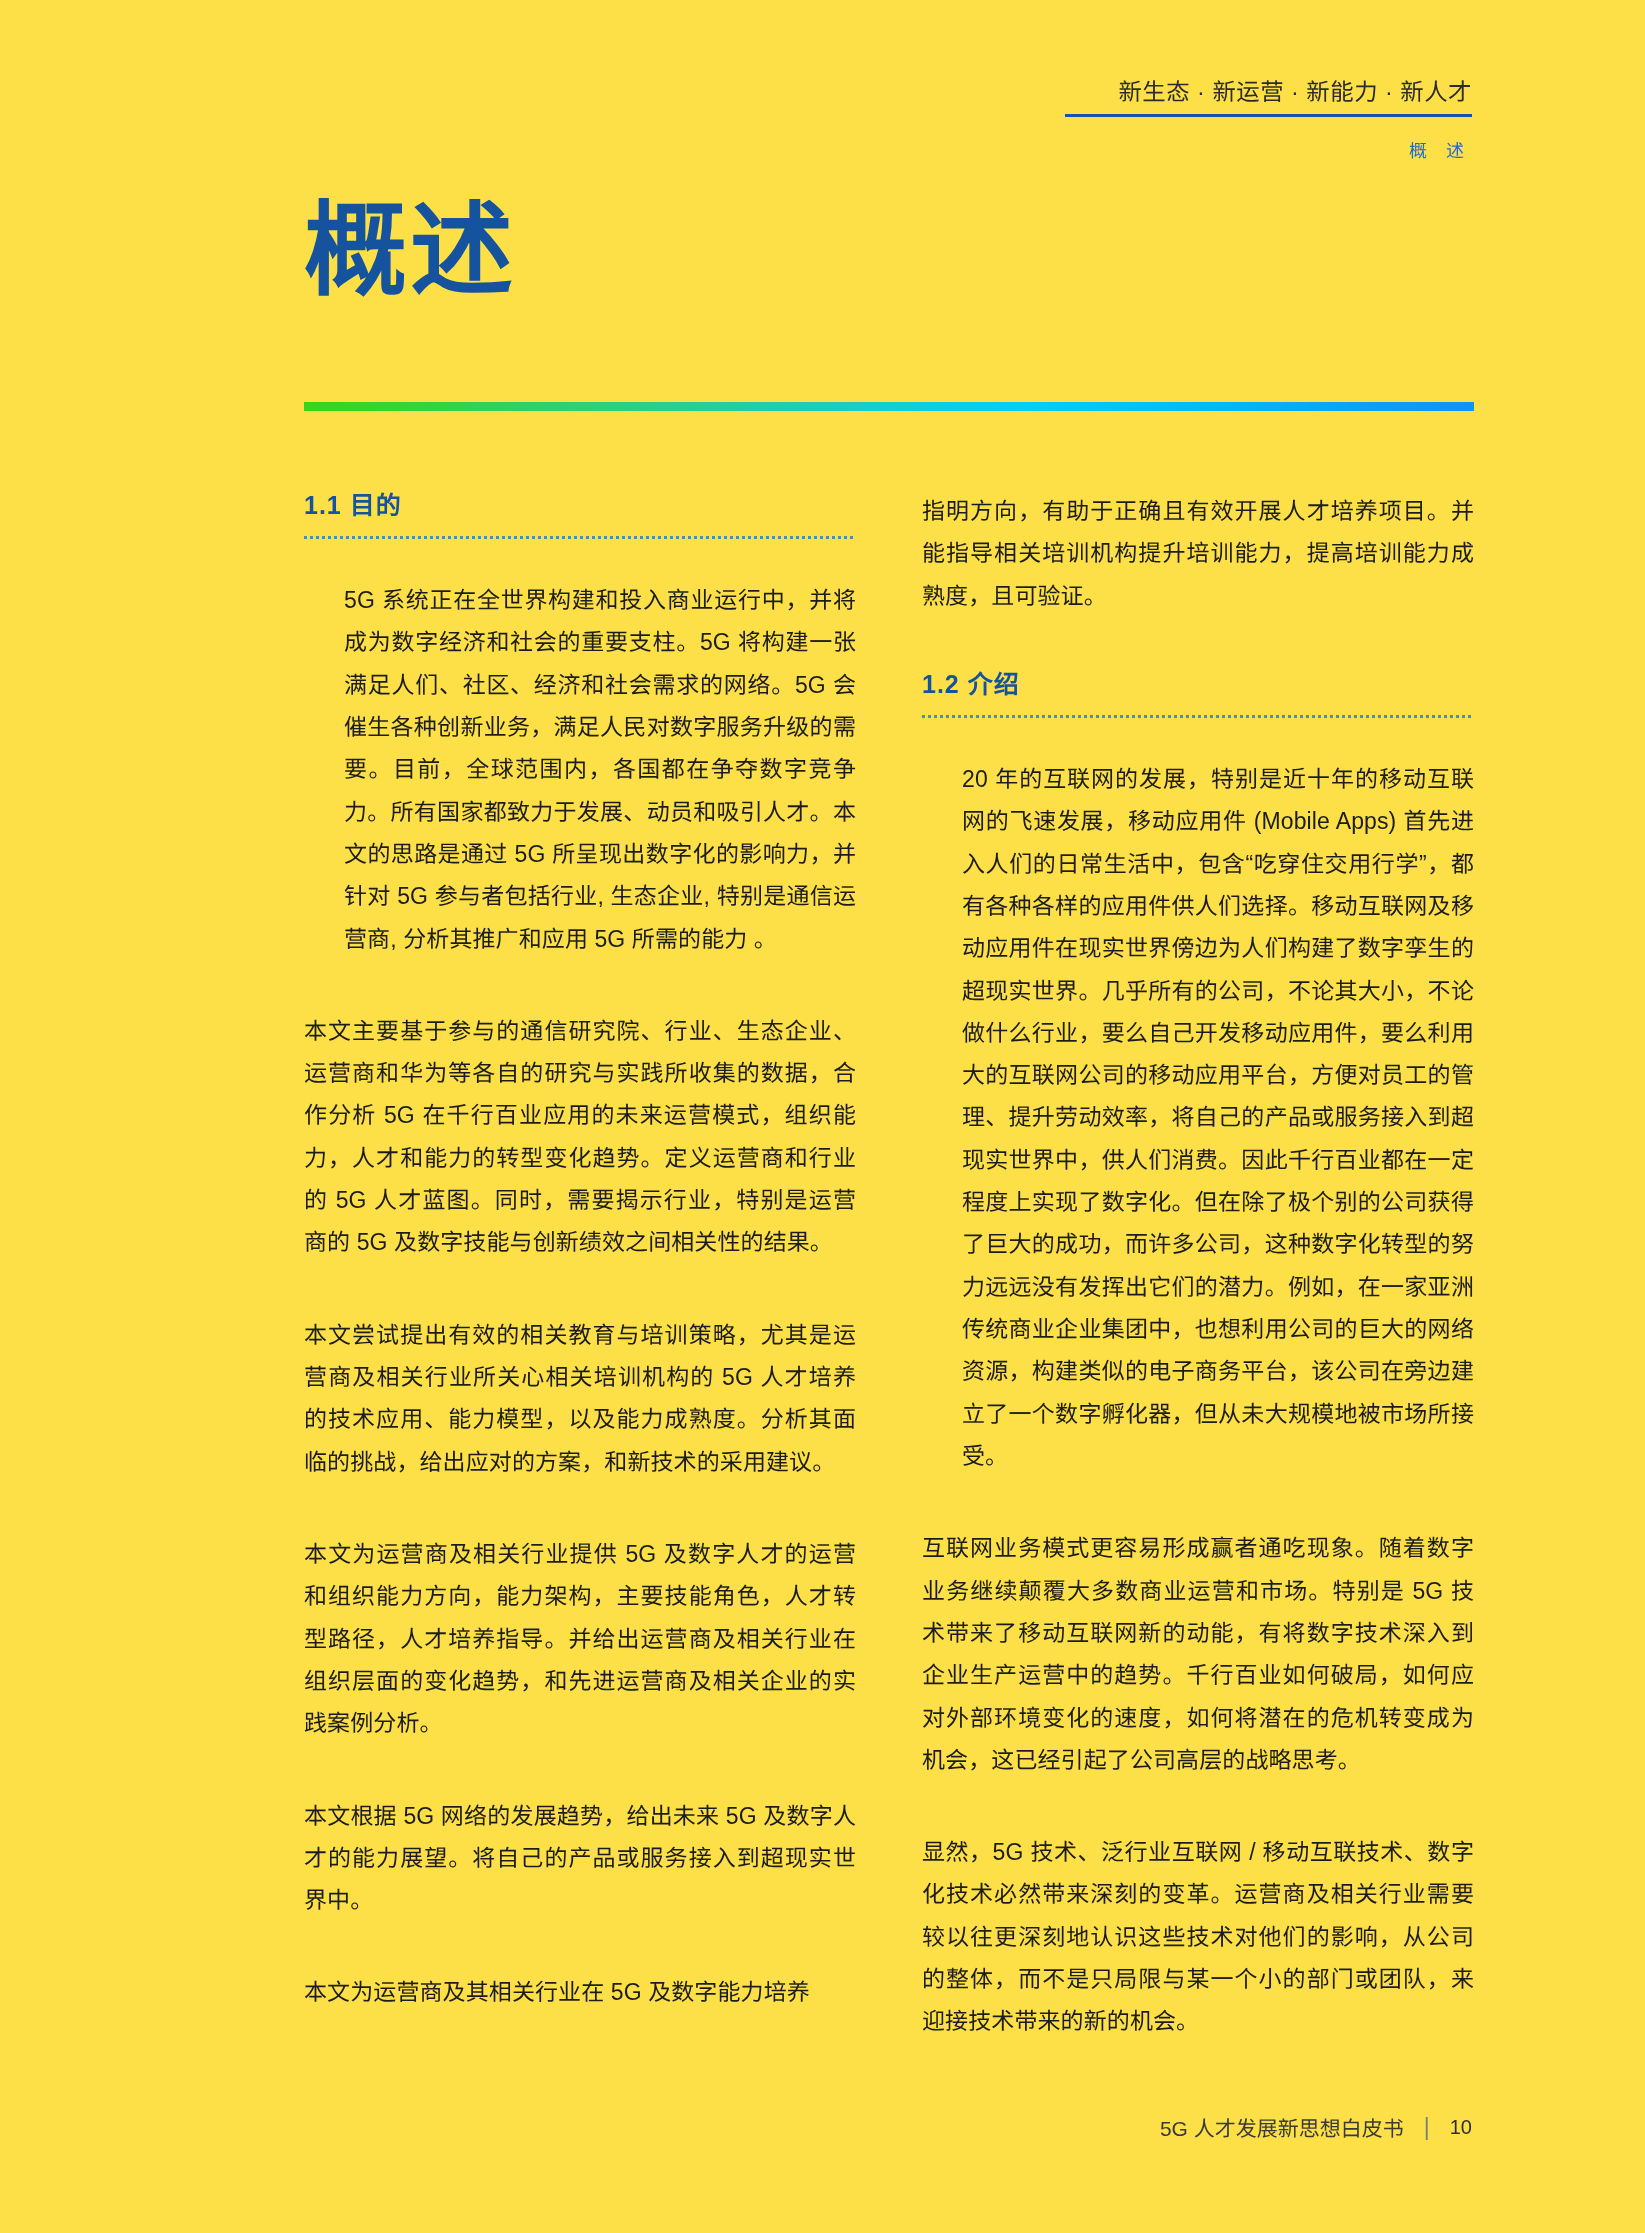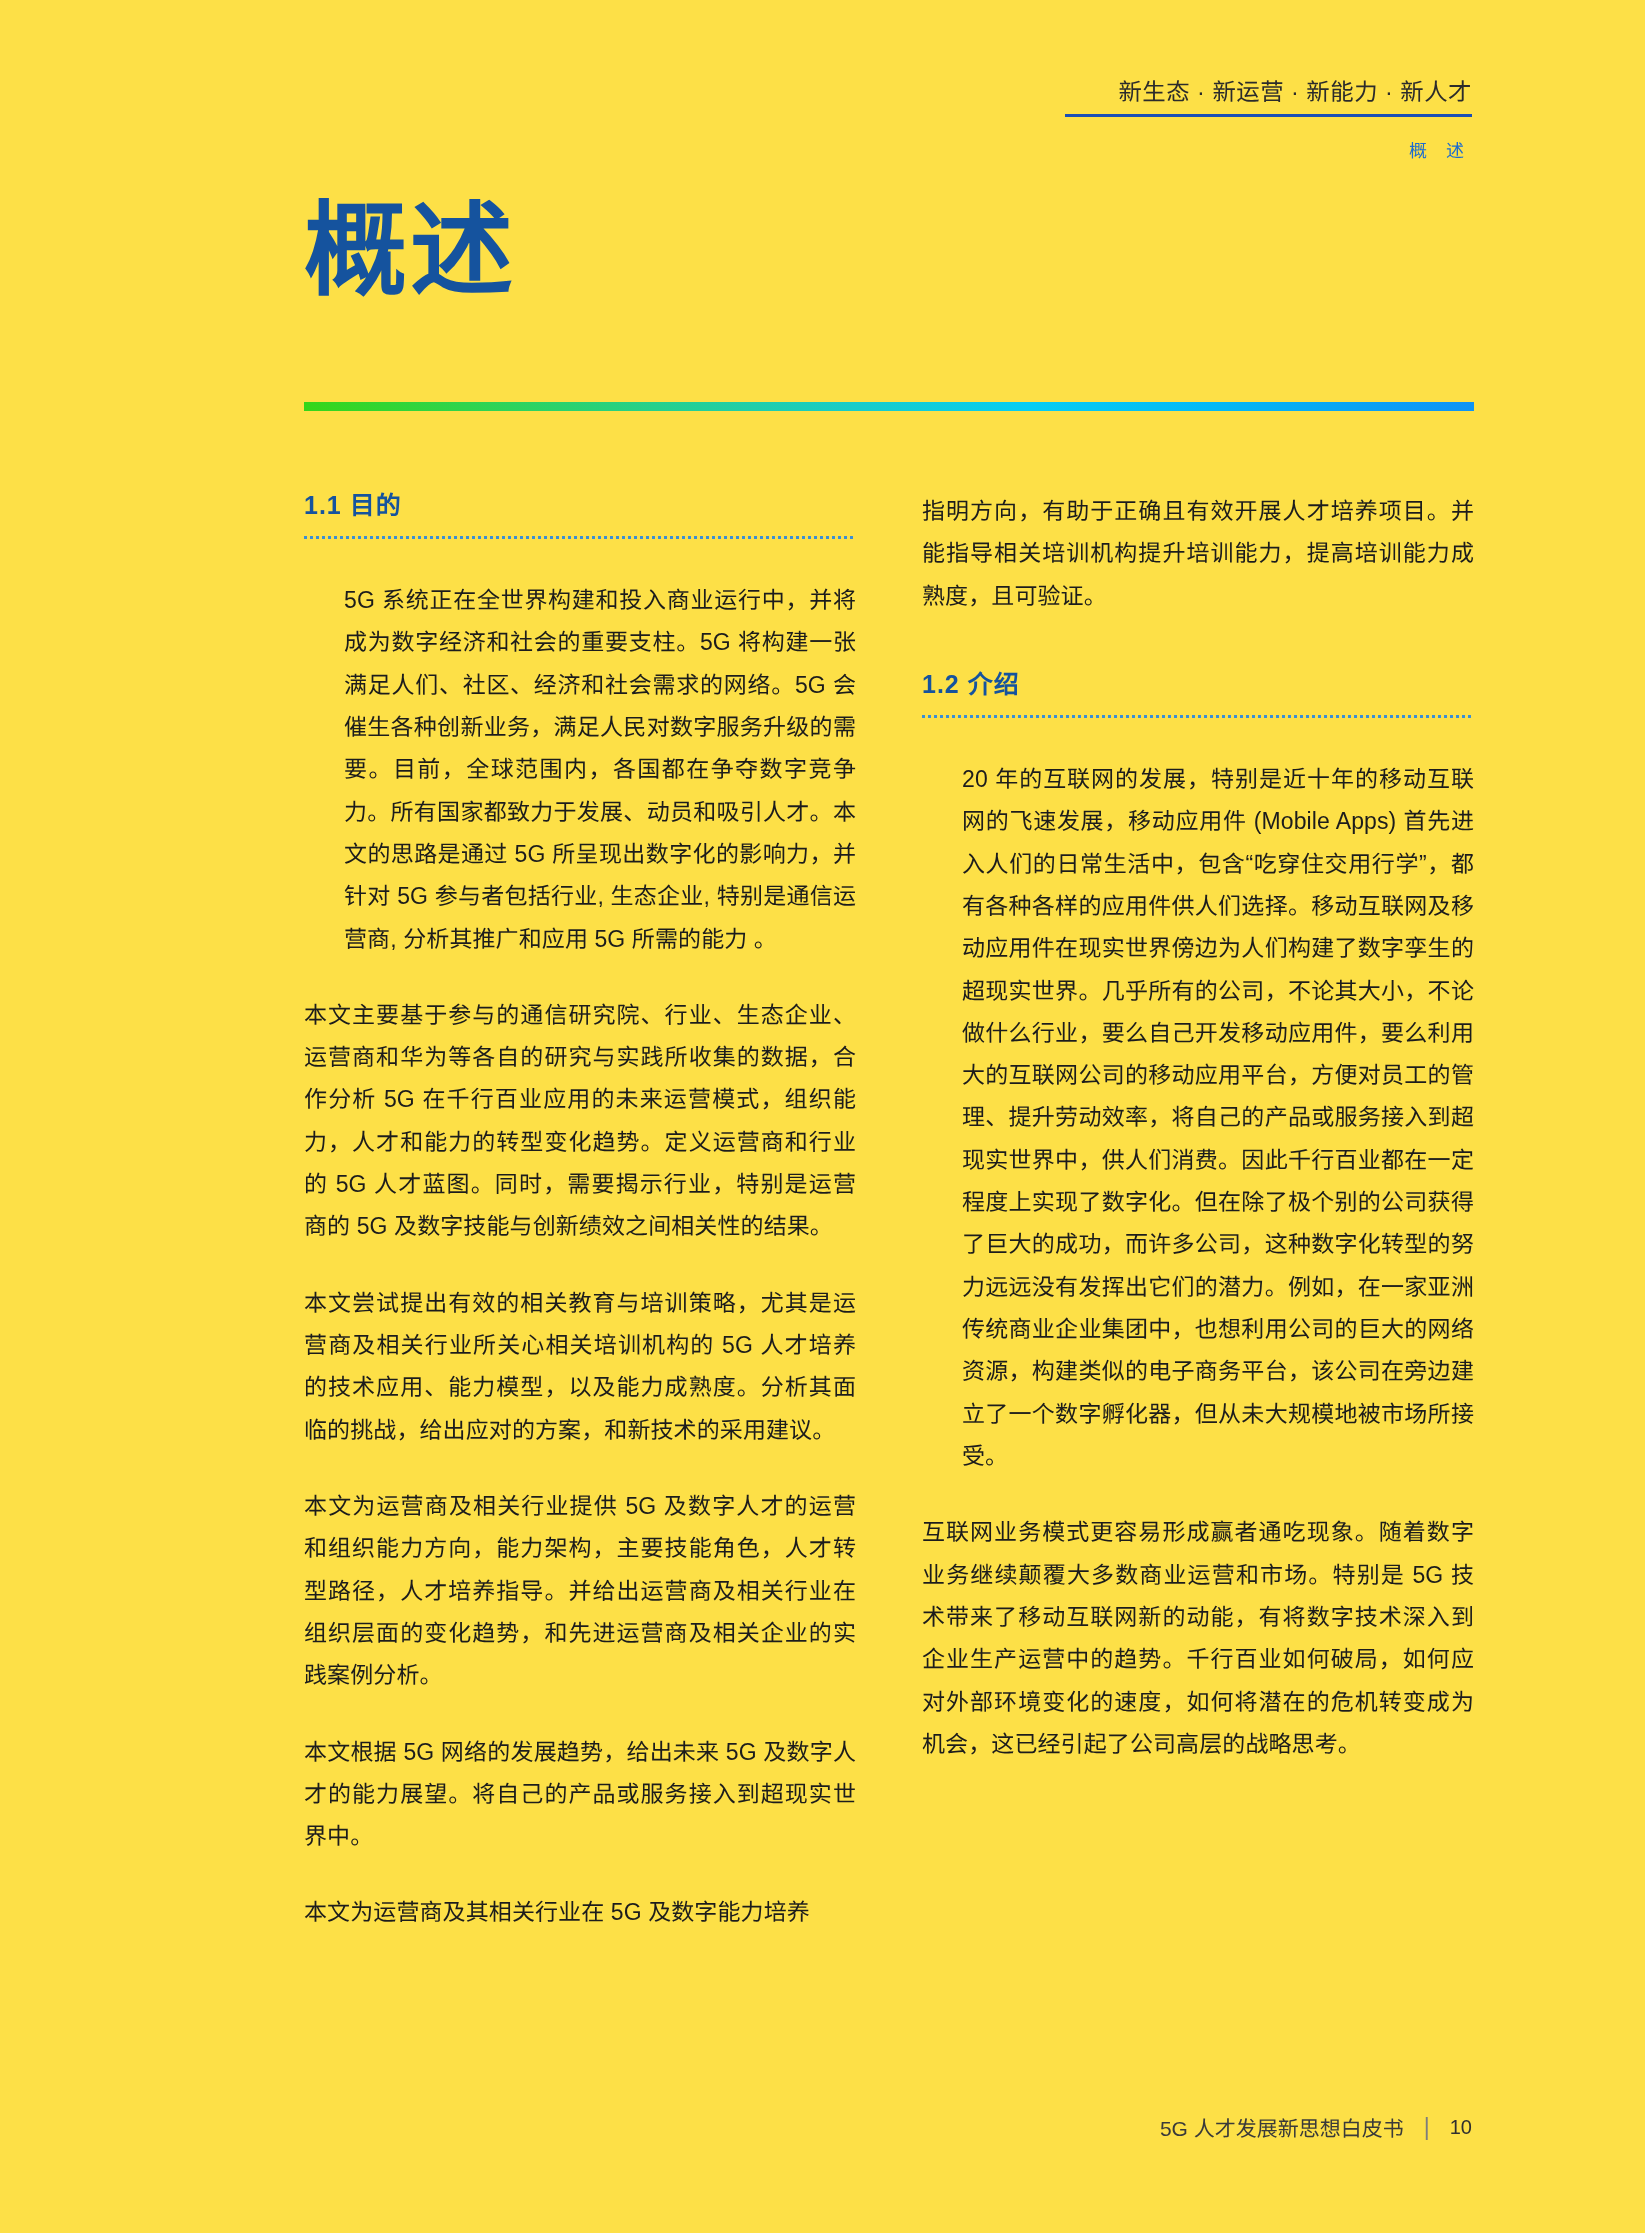"本文主要基于参与的通信研究院、行业、生态企业、运营商和华为等各自的研究与实践所收" p.body-text + p.body-text { margin-top: 34px -> 50px }
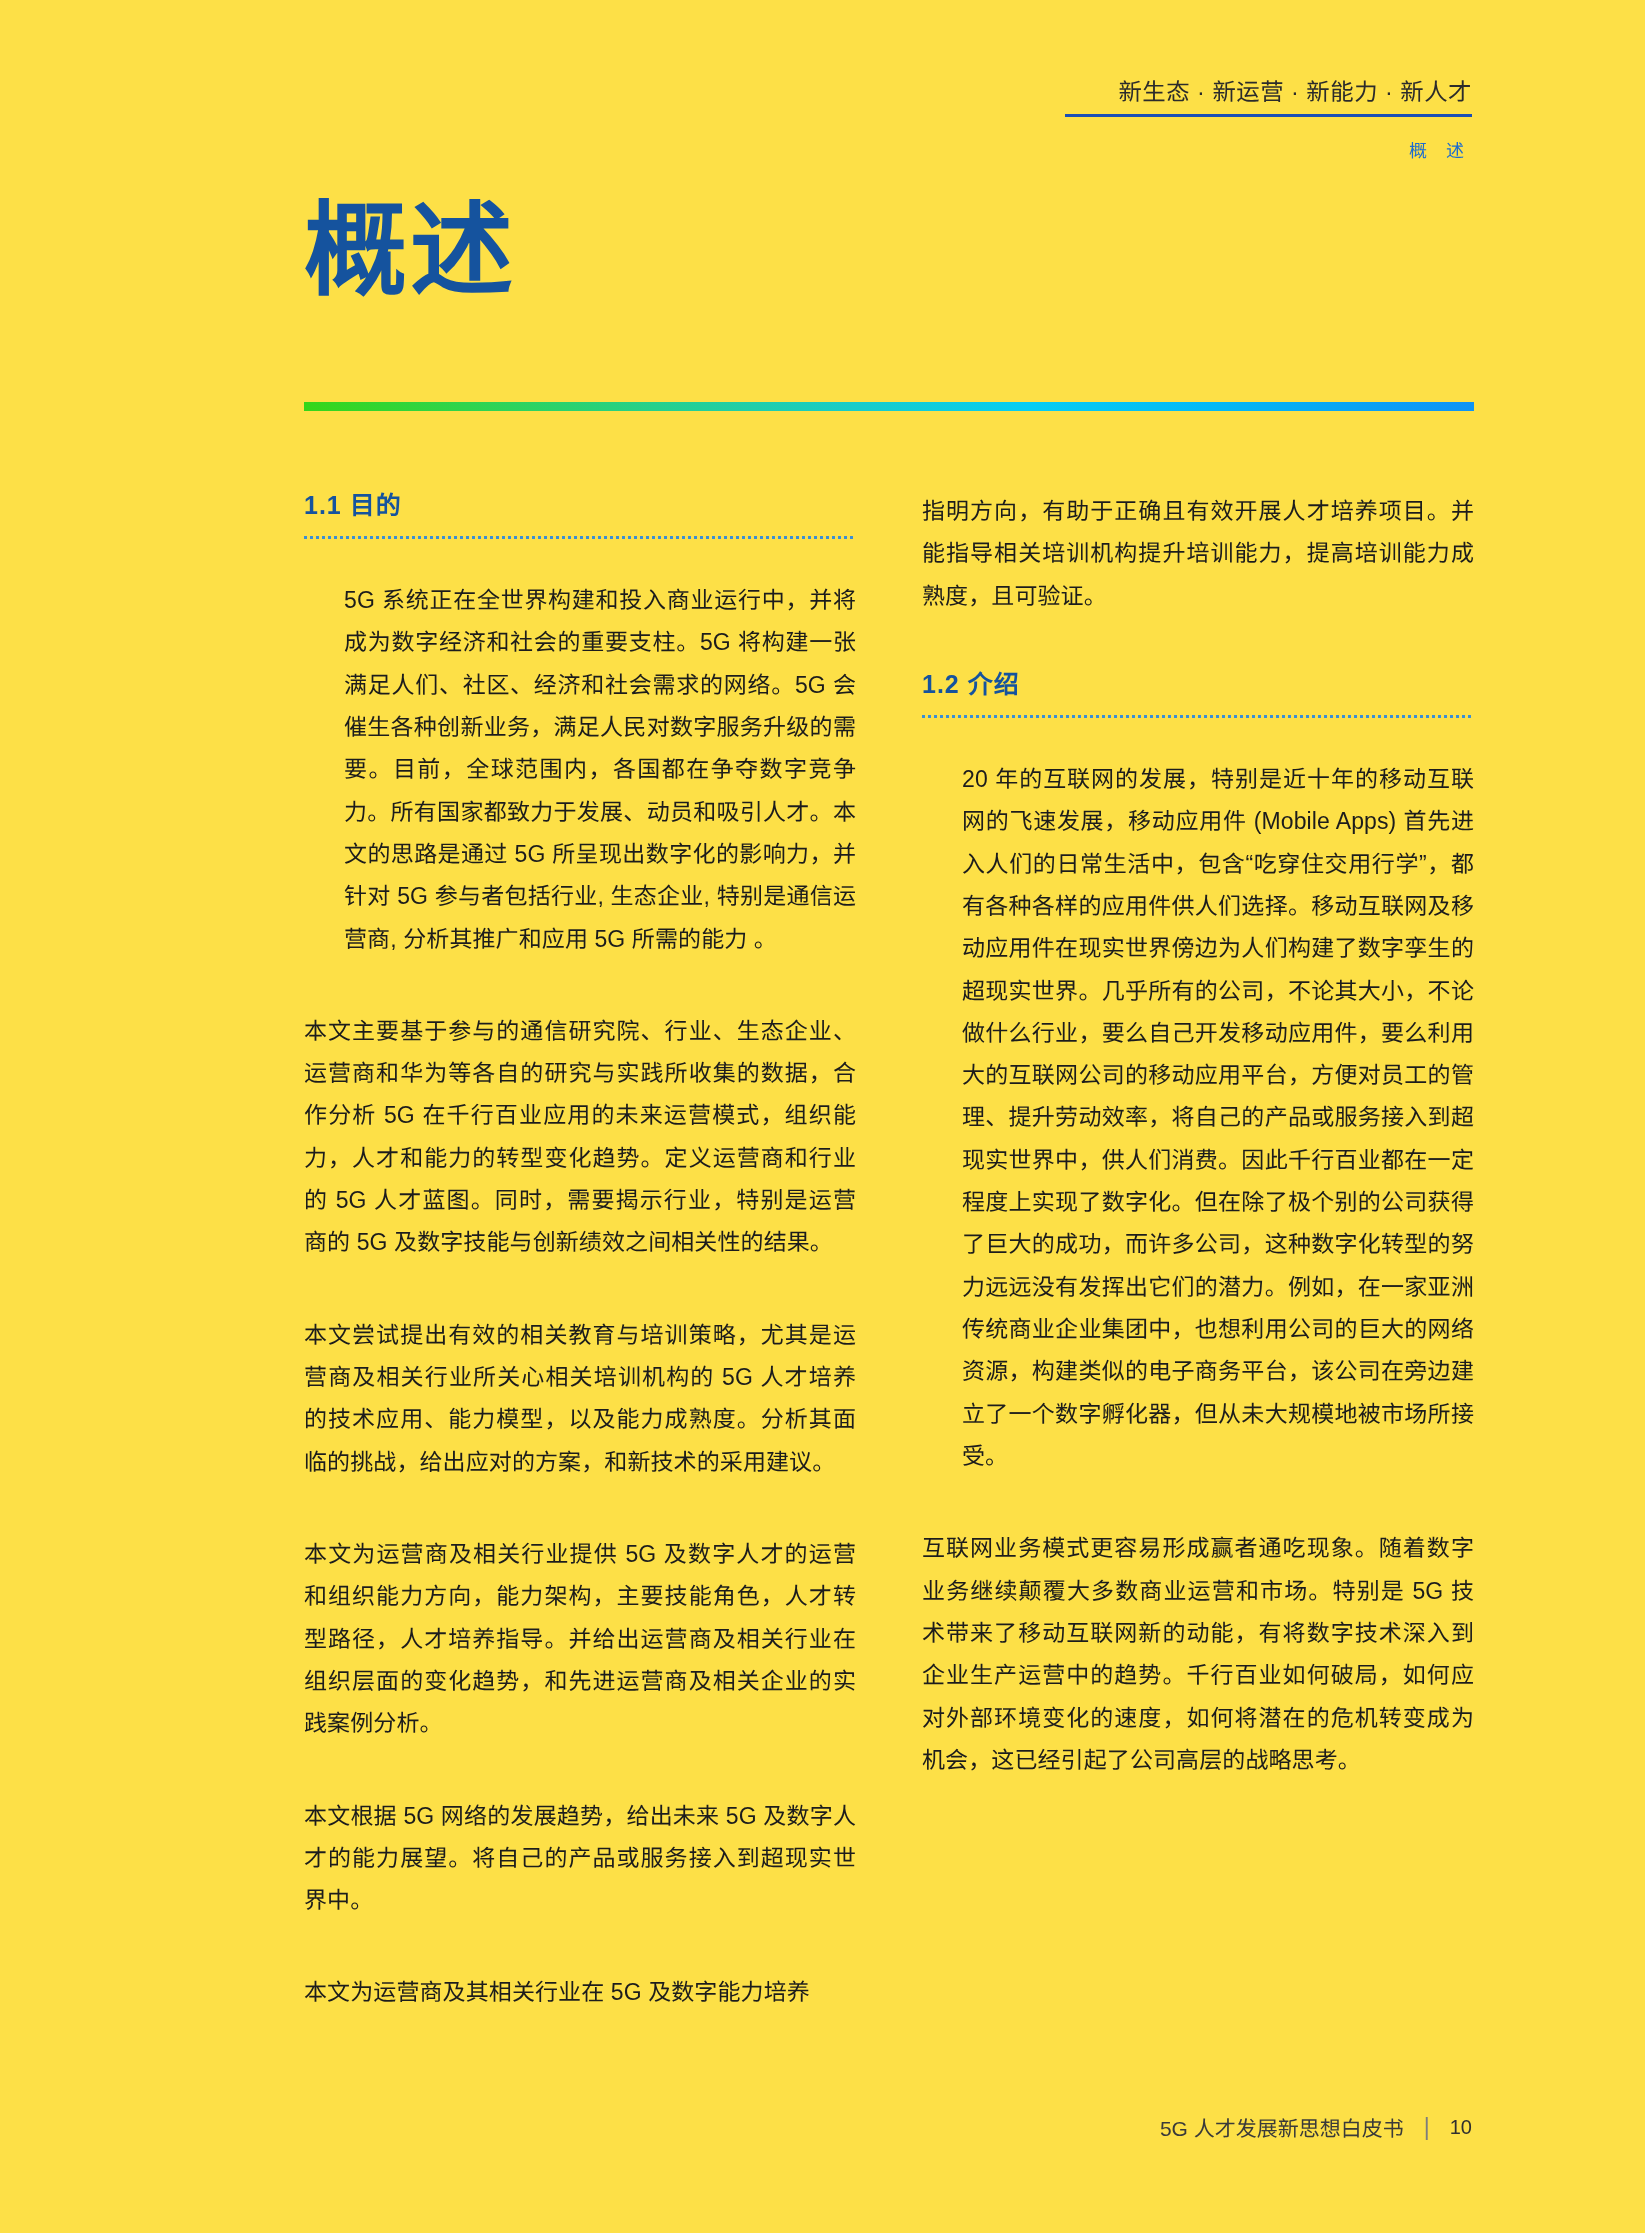"显然，5G 技术、泛行业互联网 /" p.body-text { html: none -> <p>显然，5G 技术、泛行业互联网 / 移动互联技术、数字化技术必然带来深刻的变革。运营商及相关行业需要较以往更深刻地认识这些技术对他们的影响，从公司的整体，而不是只局限与某一个小的部门或团队，来迎接技术带来的新的机会。</p> }
